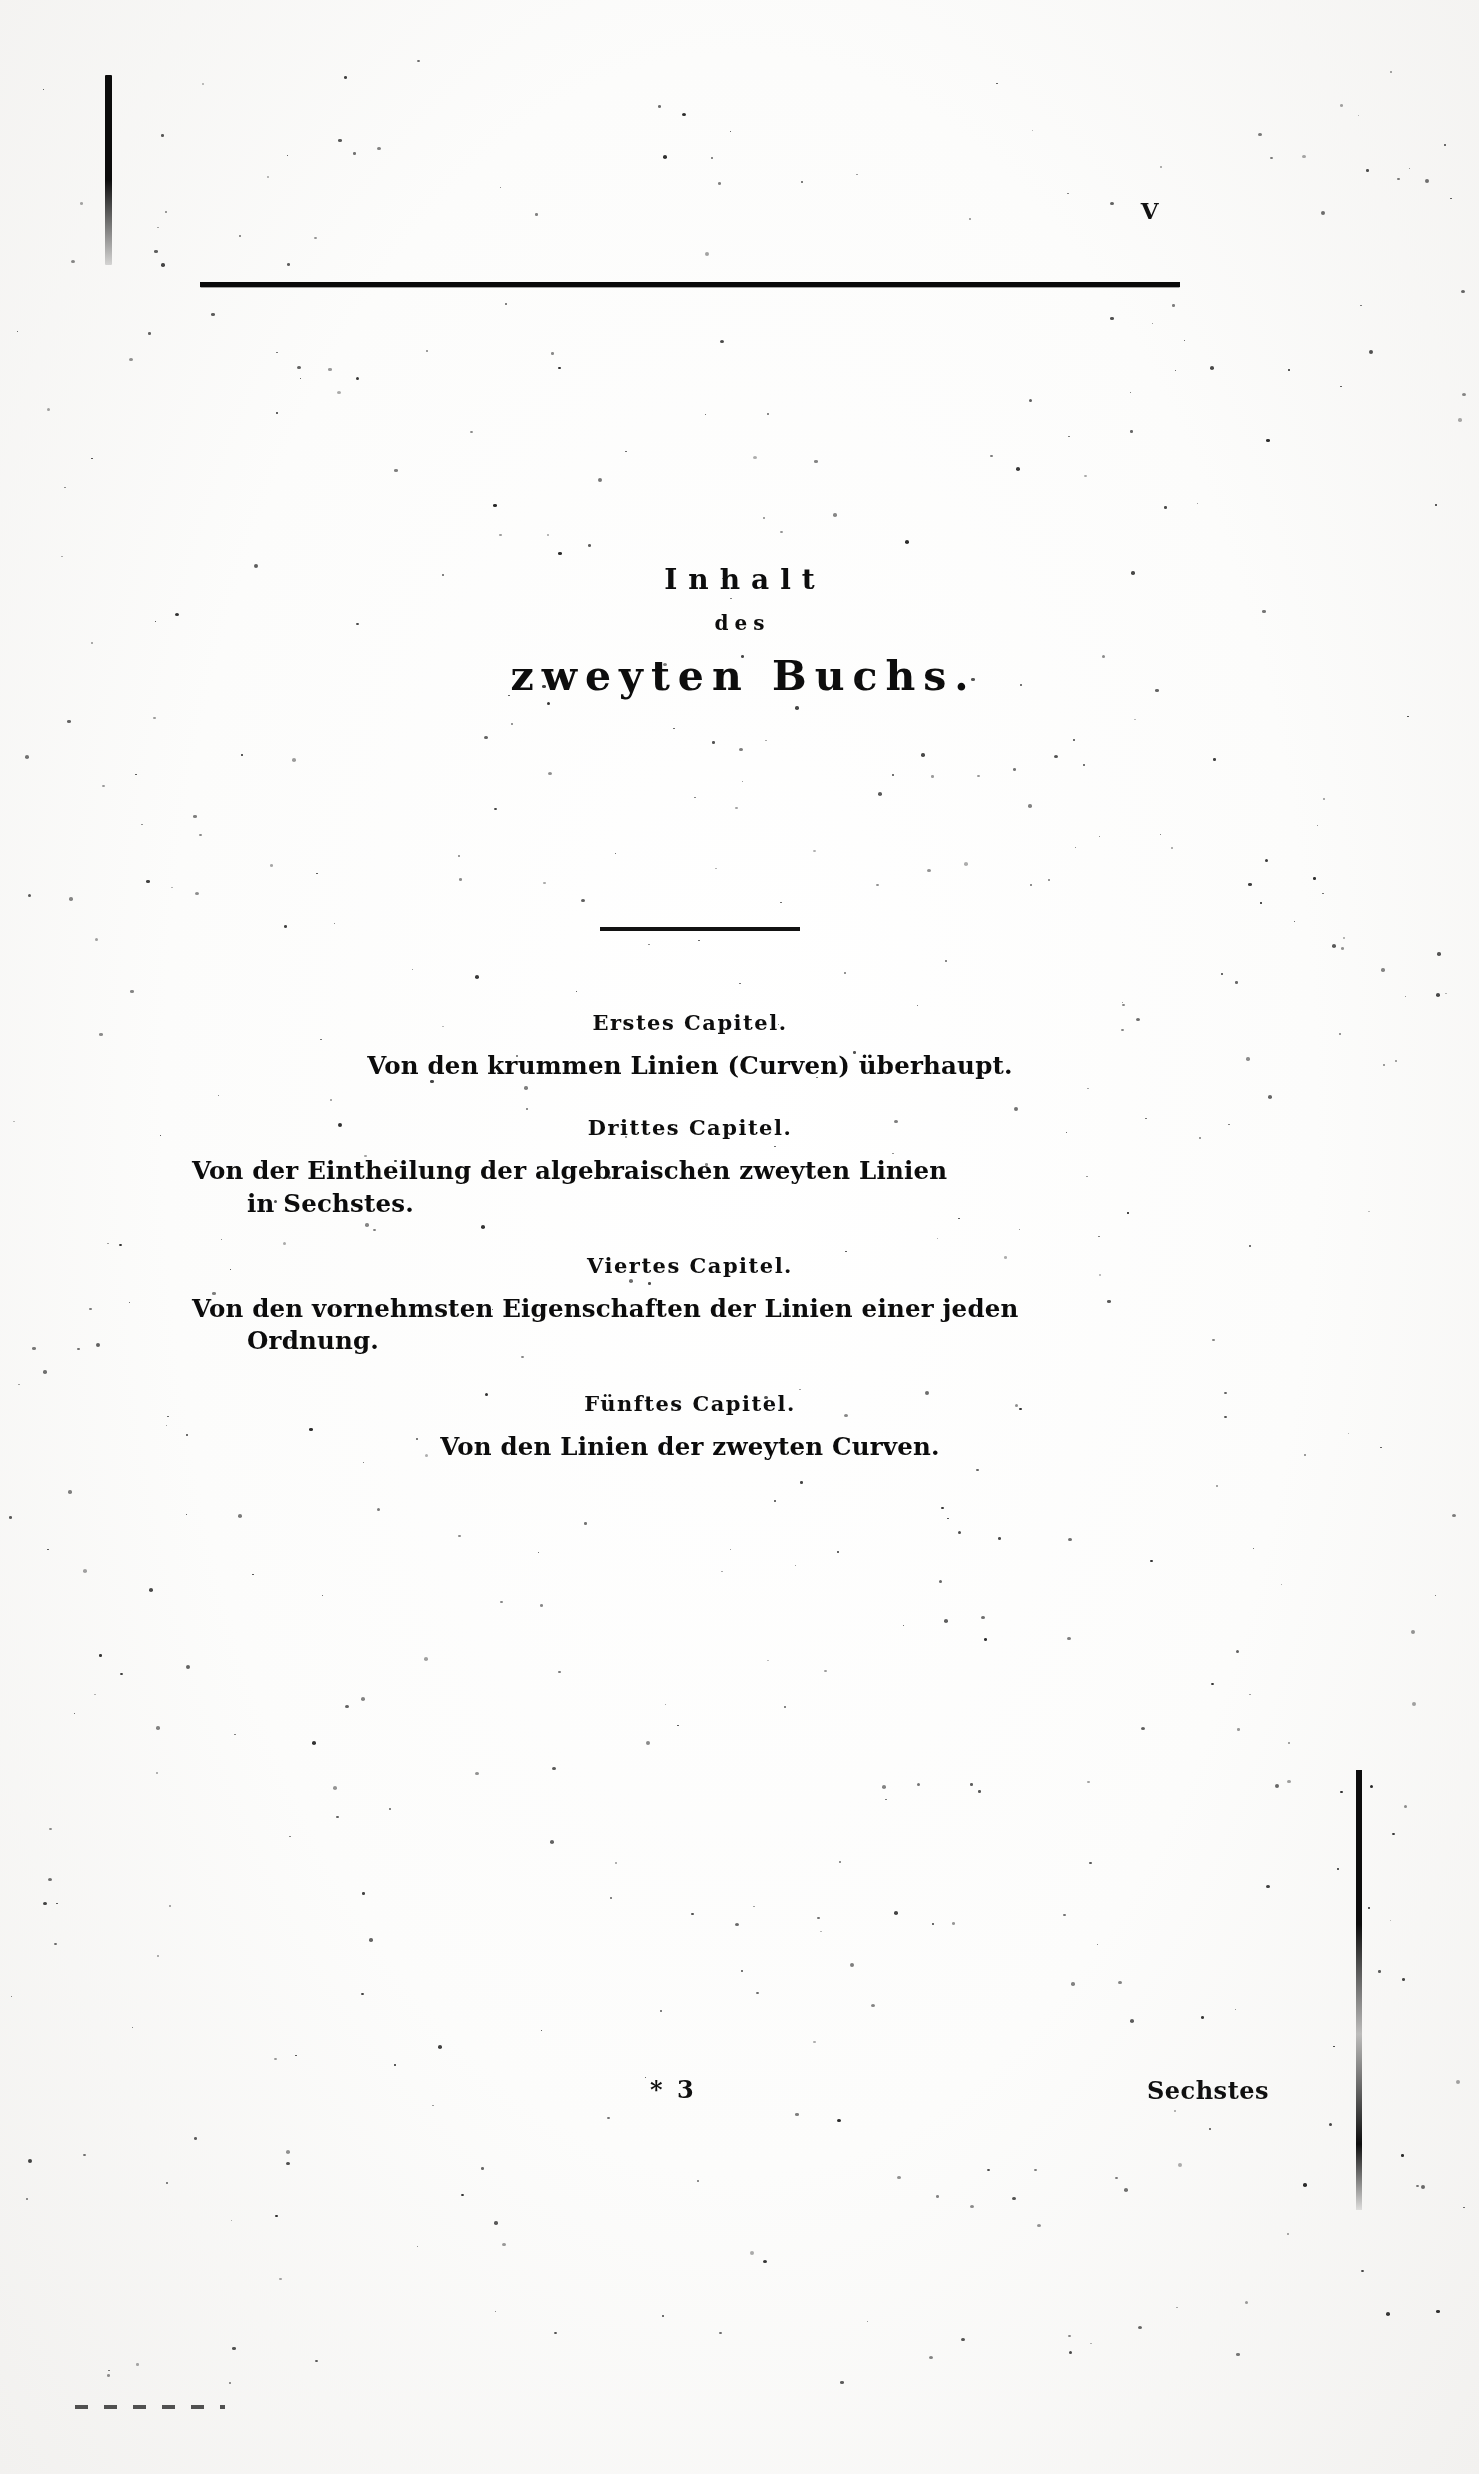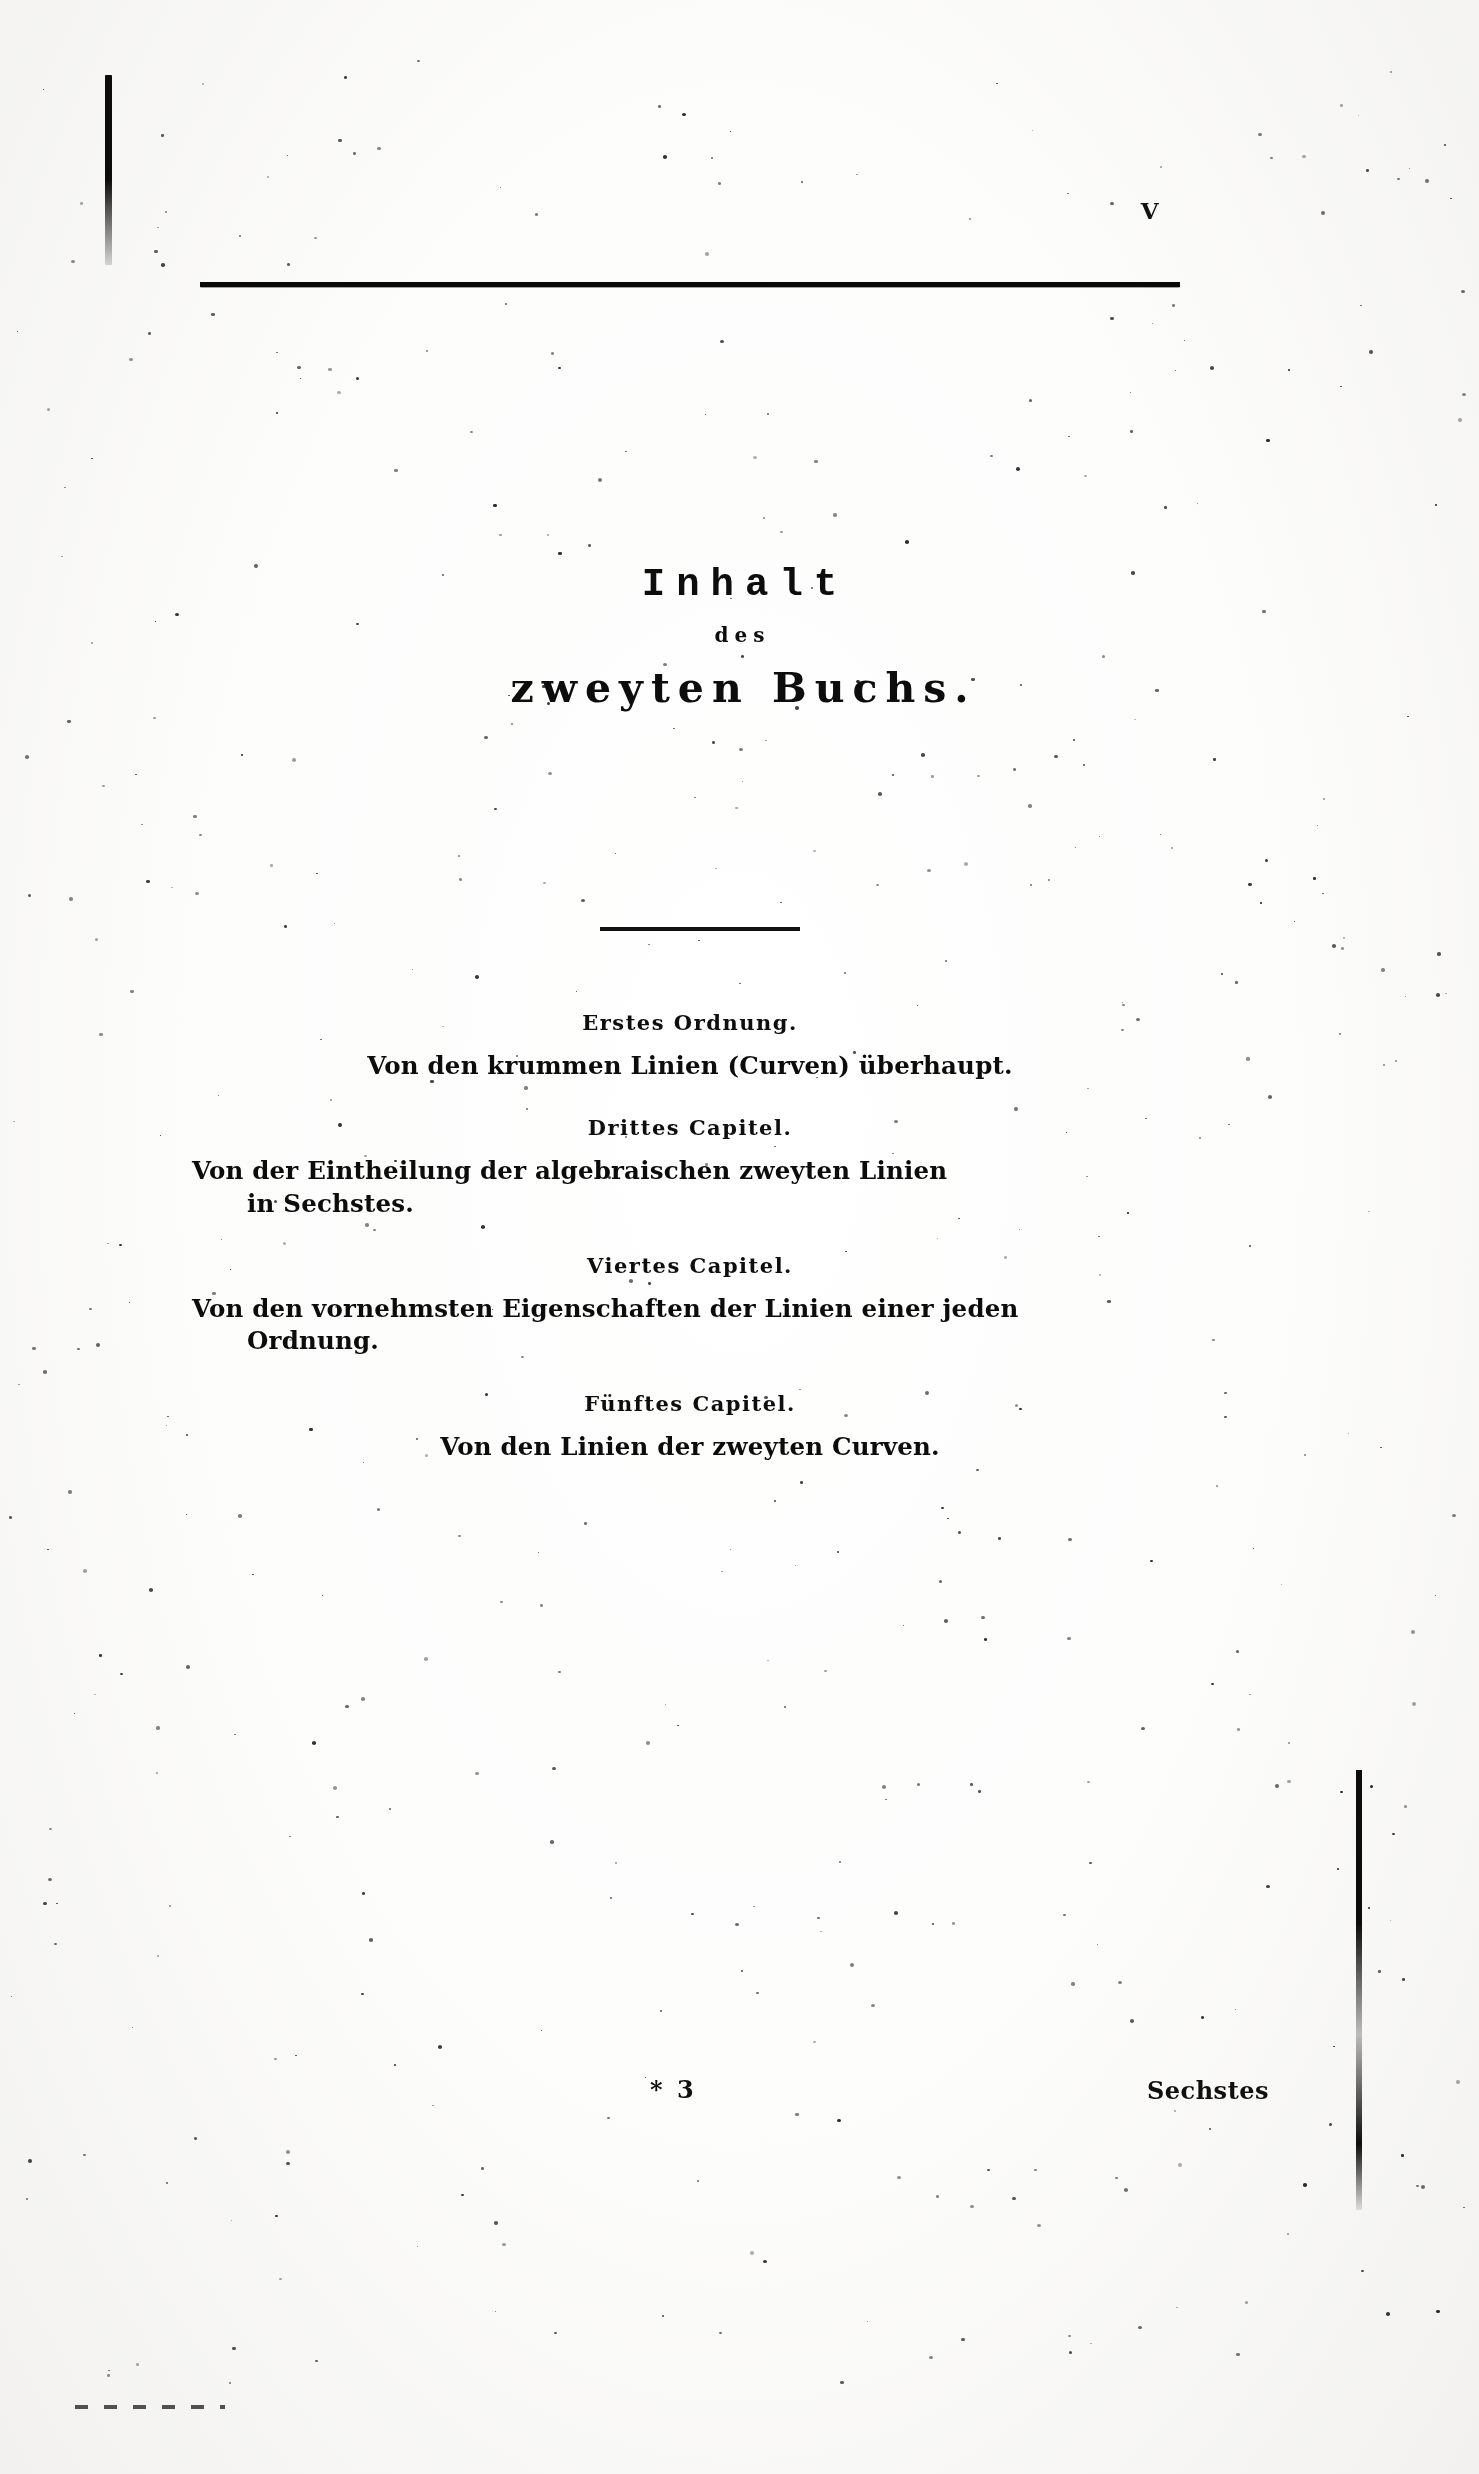"Inhalt" #title-main { font-family: Liberation Mono, monospace -> none; font-size: 39px -> 28px }
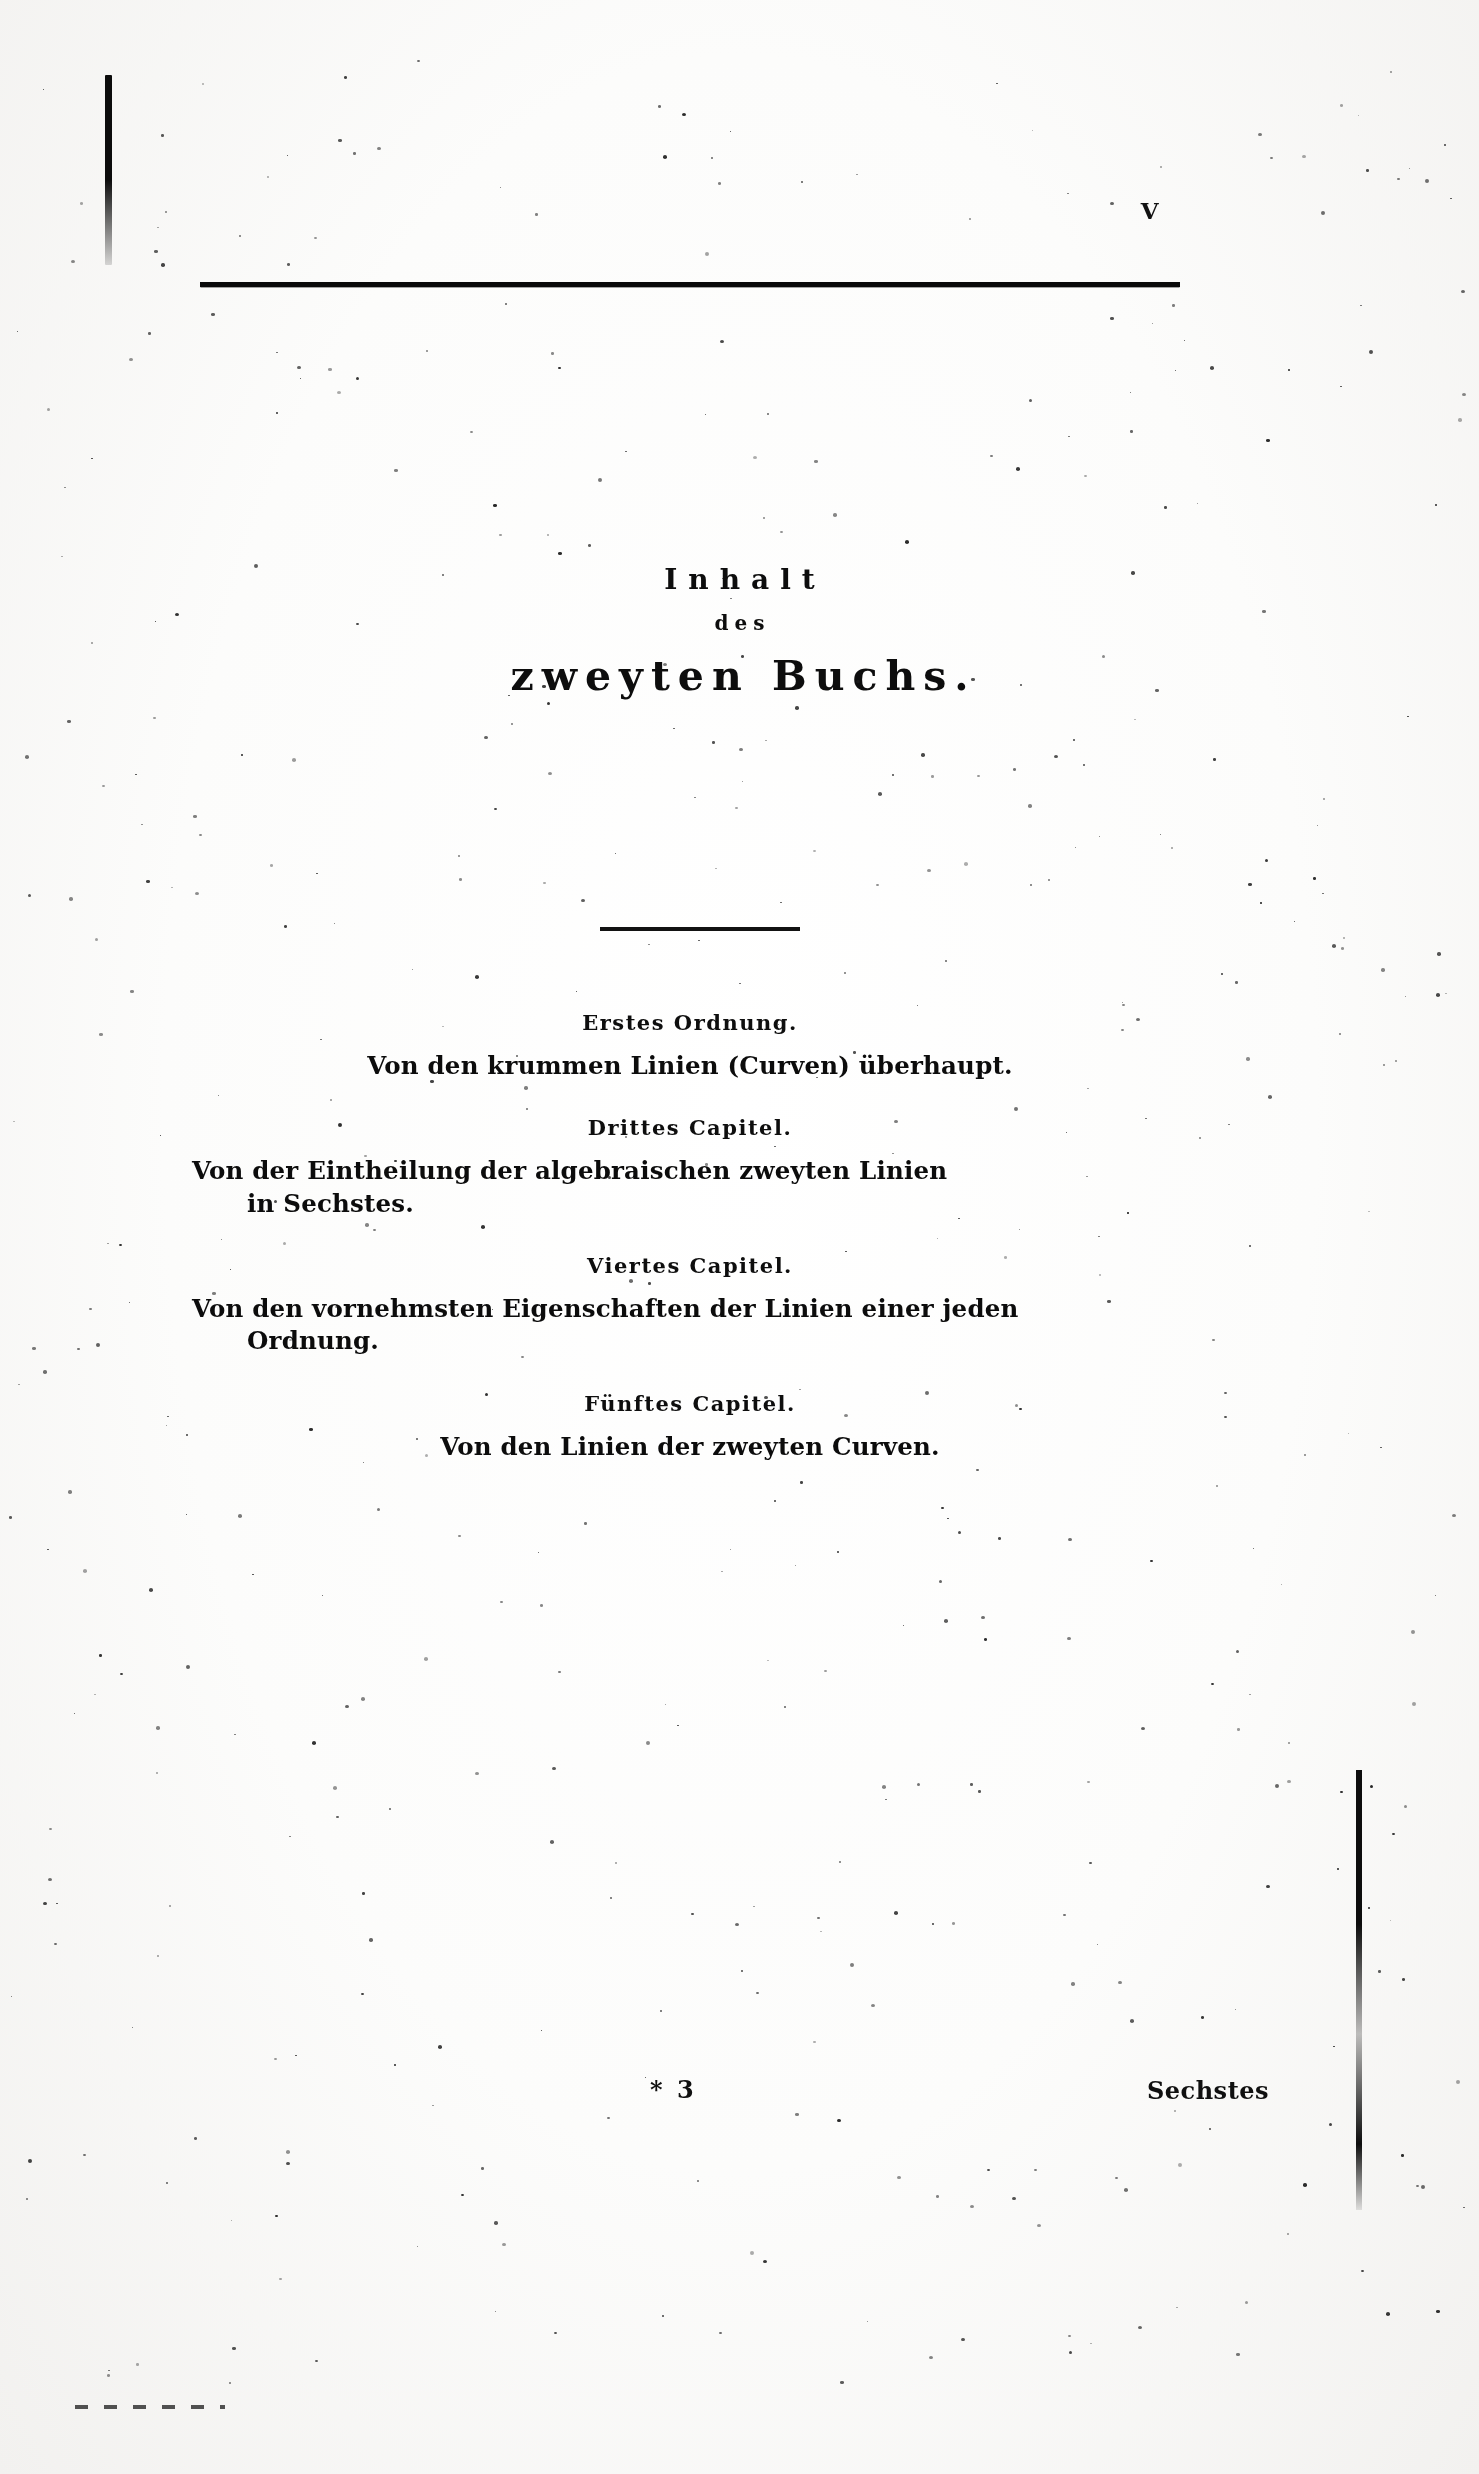"Erstes Ordnung." div.chapter-heading { text: Ordnung -> Capitel }
